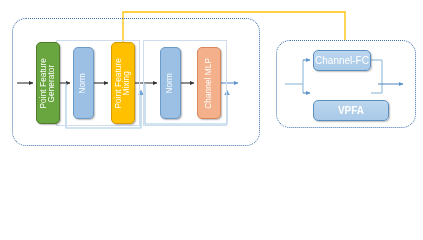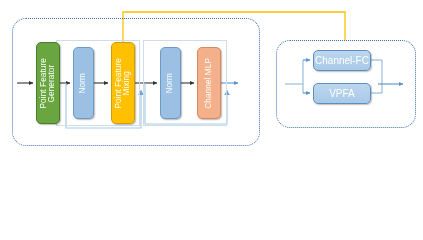"VPFA" #blk-vpfa { font-weight: none -> bold; top: 83px -> 100px; width: 58px -> 76px }
